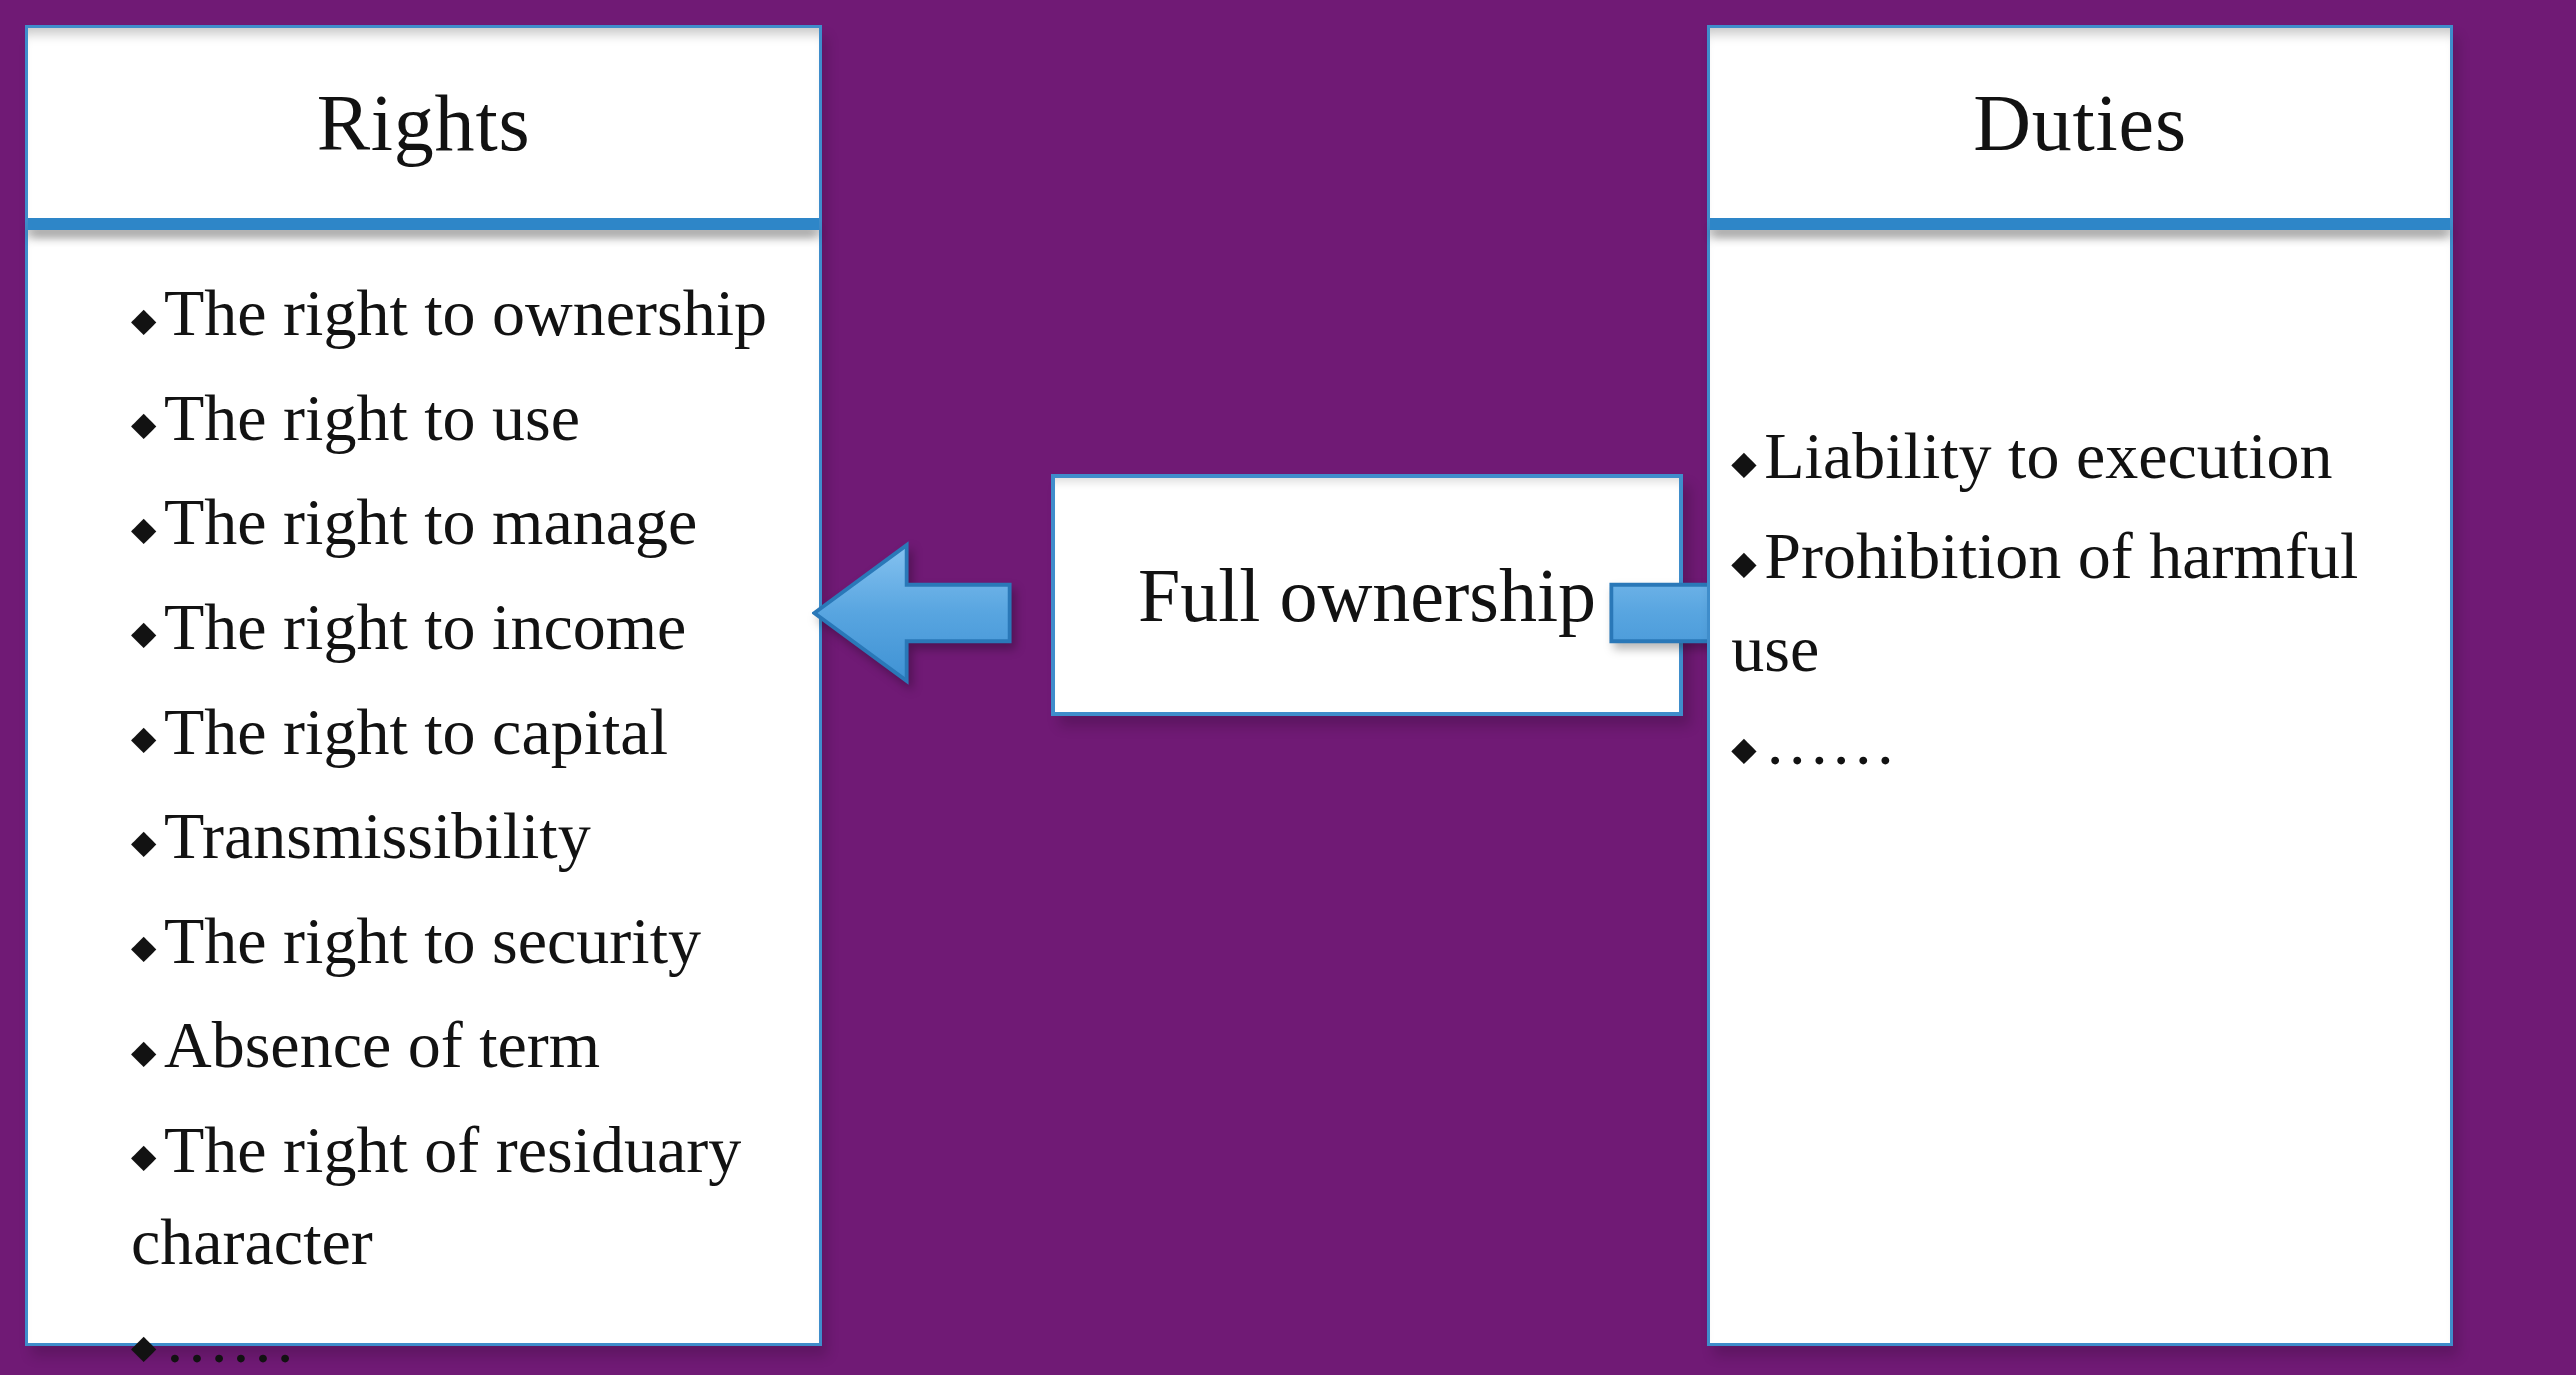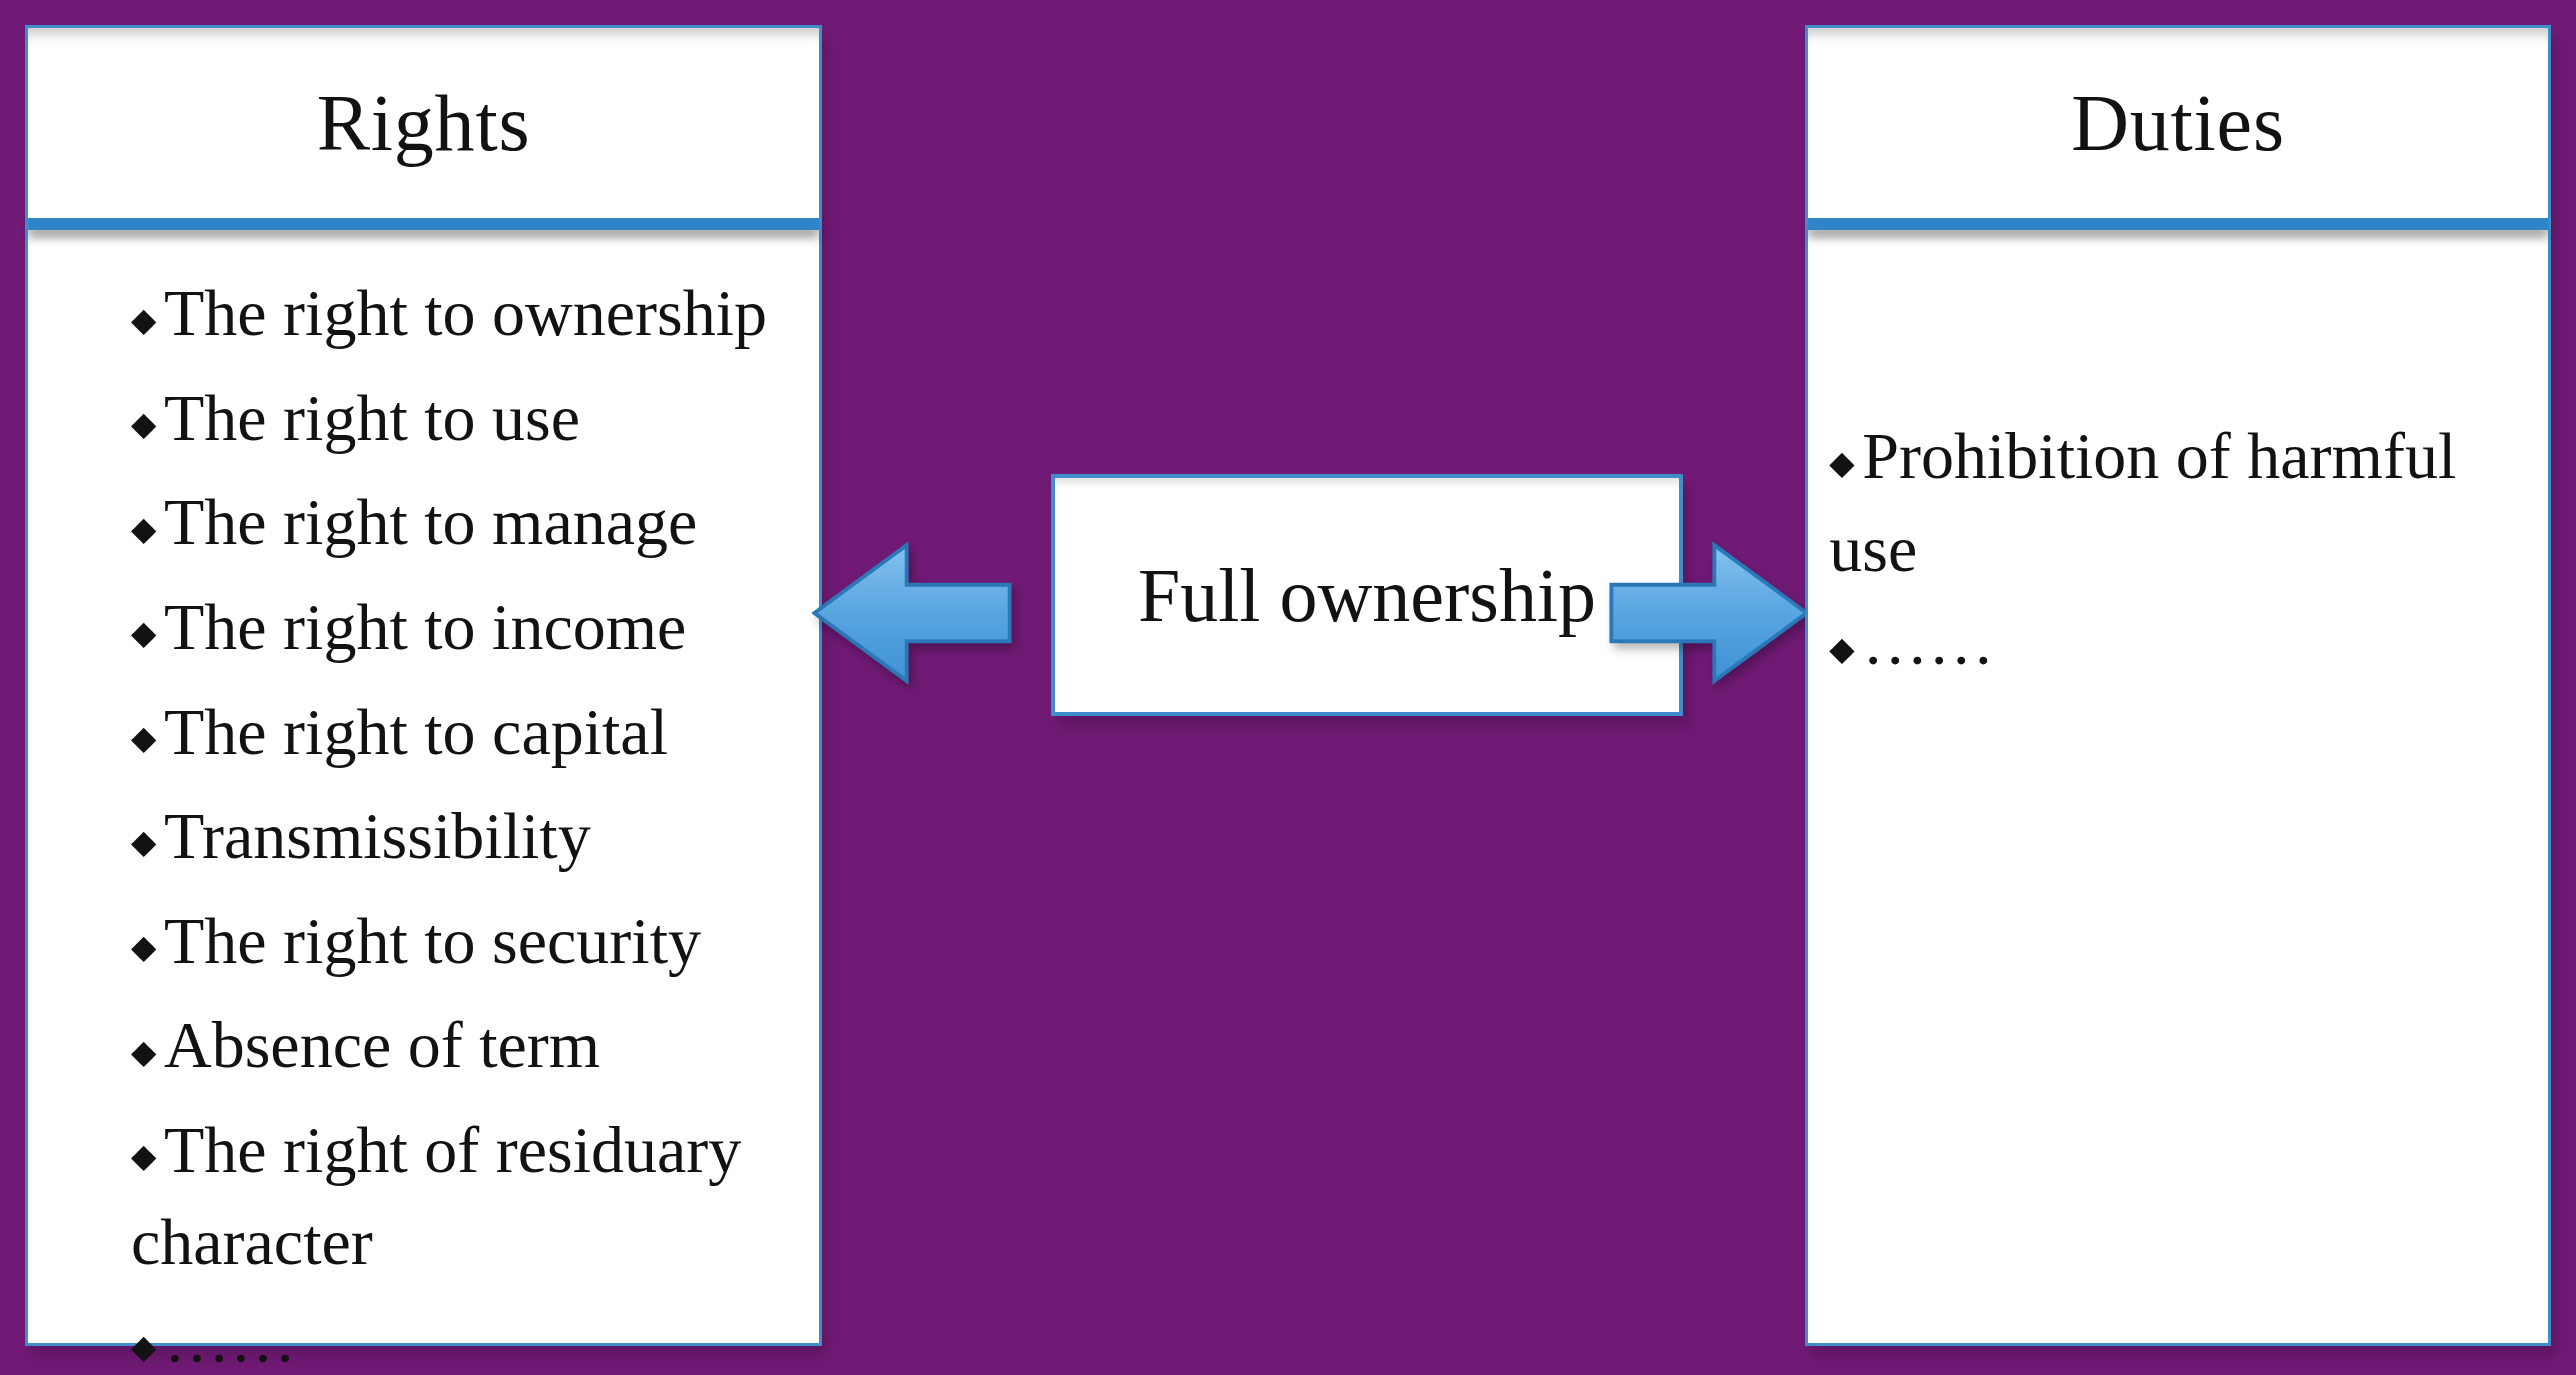"Duties" .panel-right { left: 1805px -> 1707px }
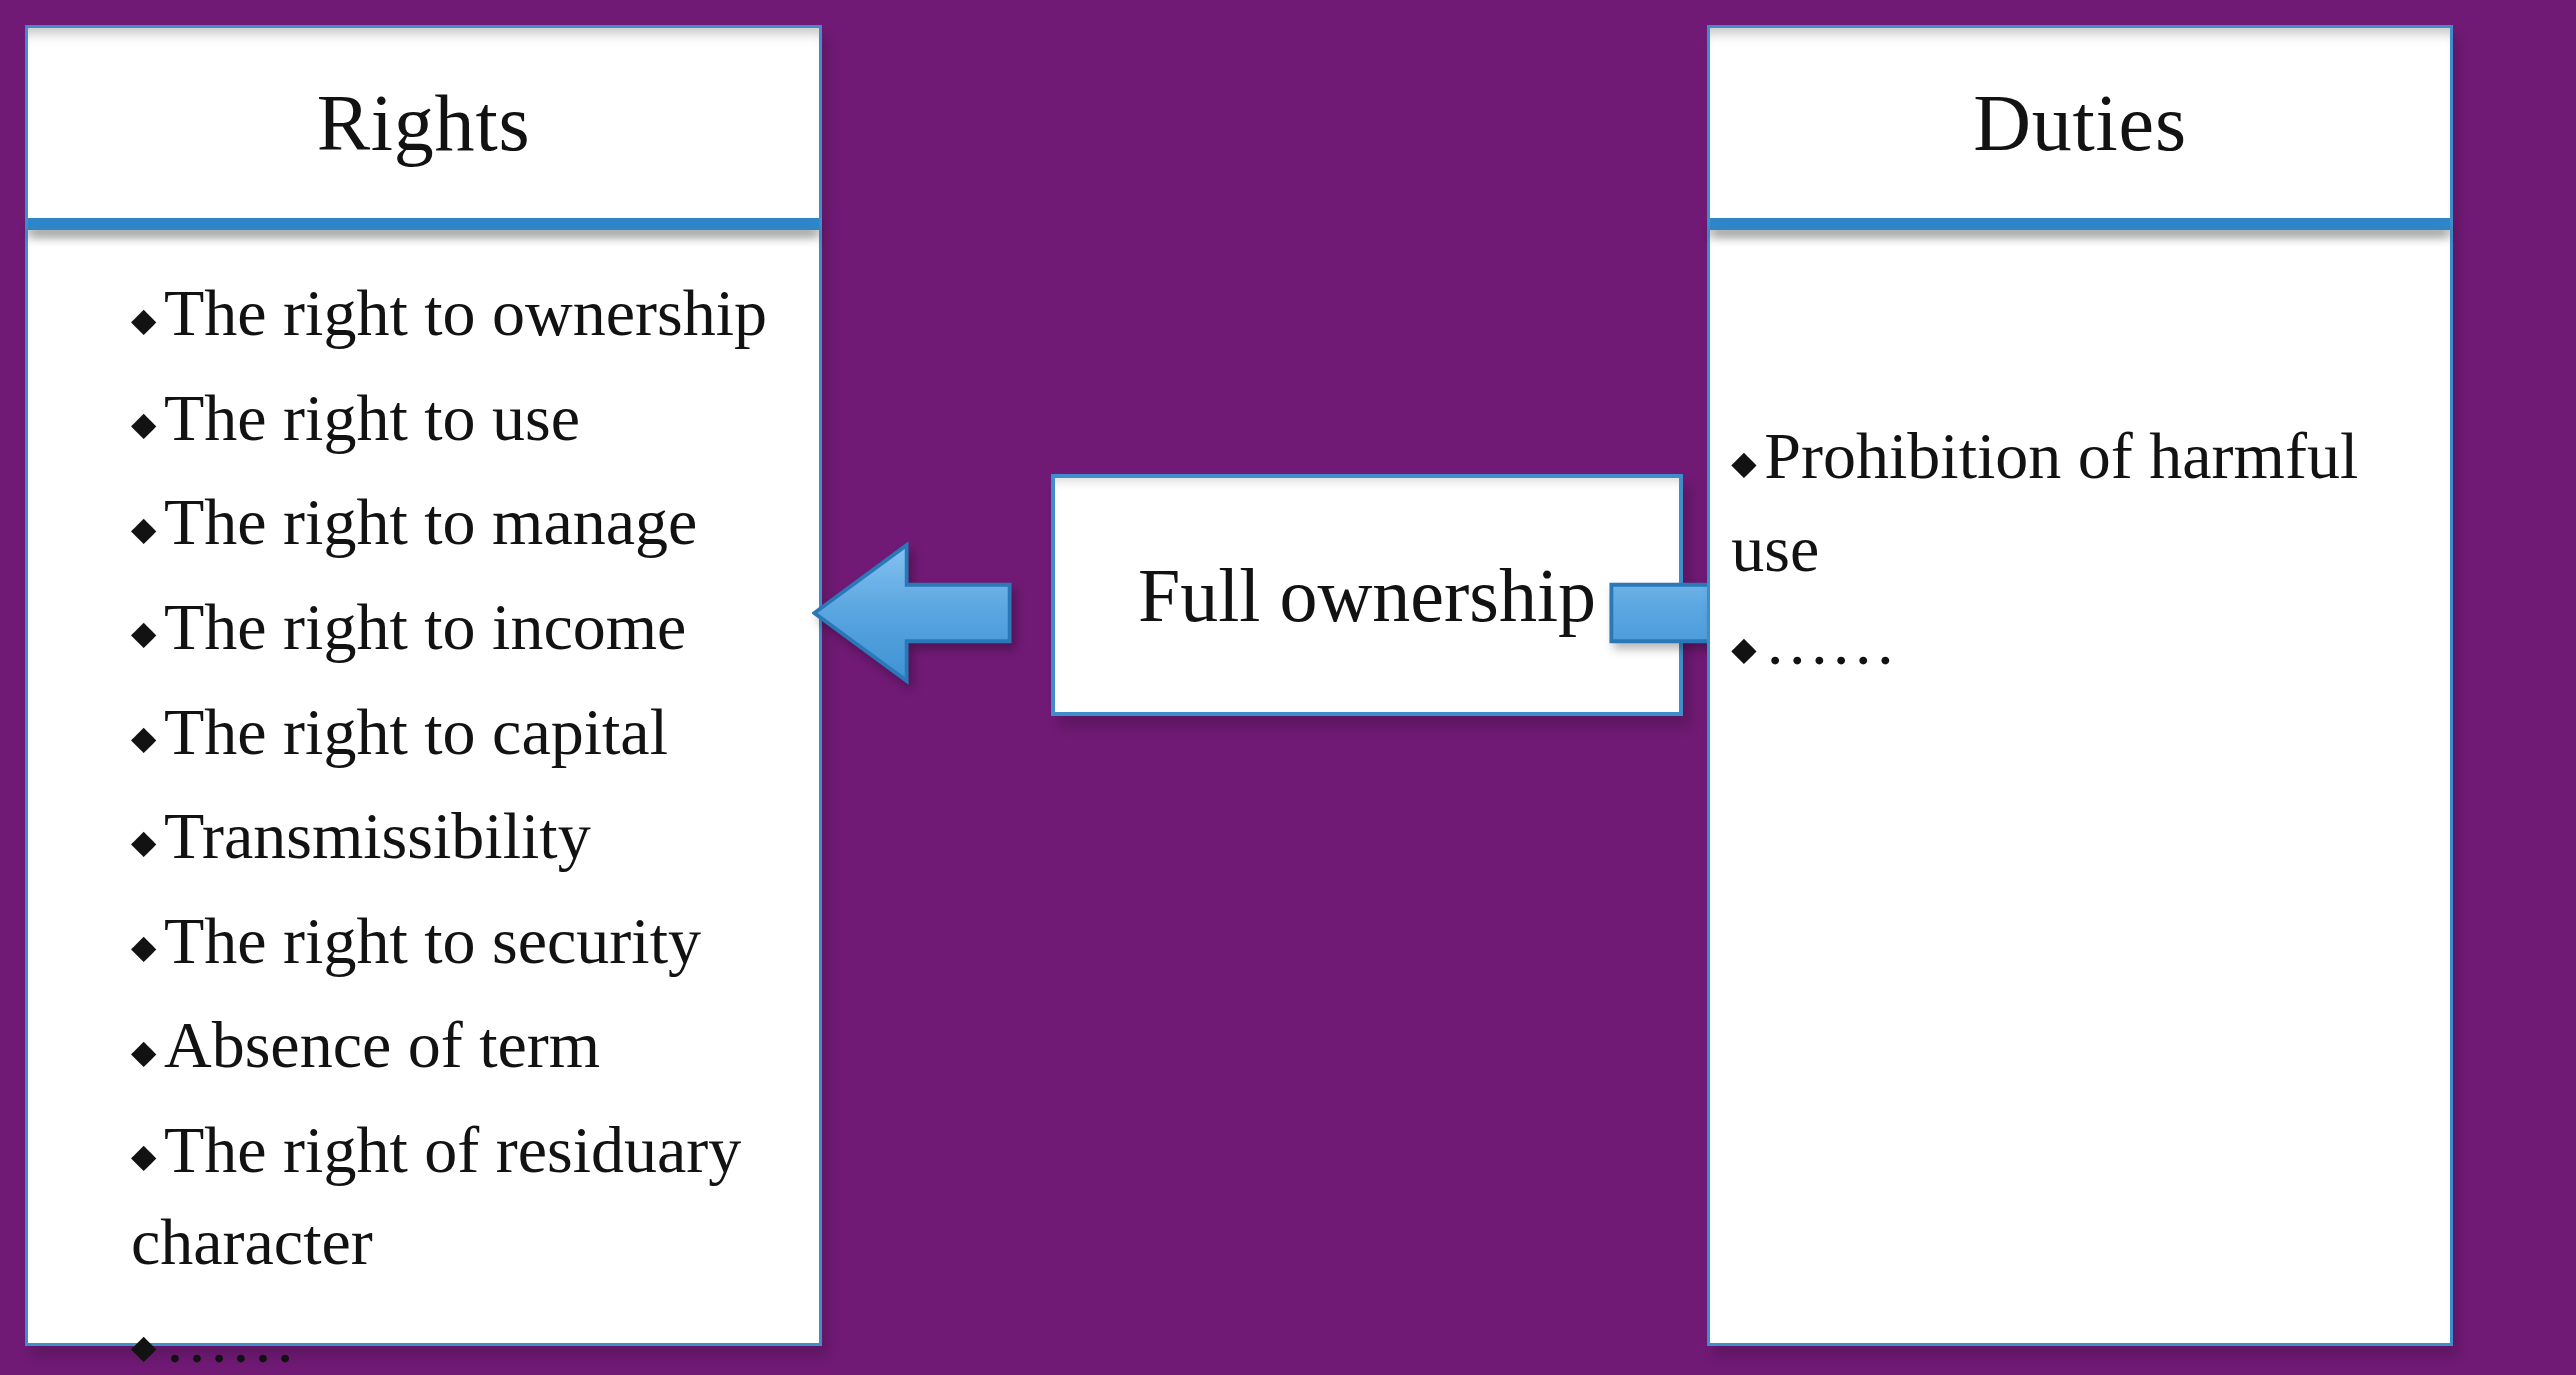"◆ Liability to execution" div.li { html: none -> <div><span>◆</span><span>Liability to execution</span></div> }
